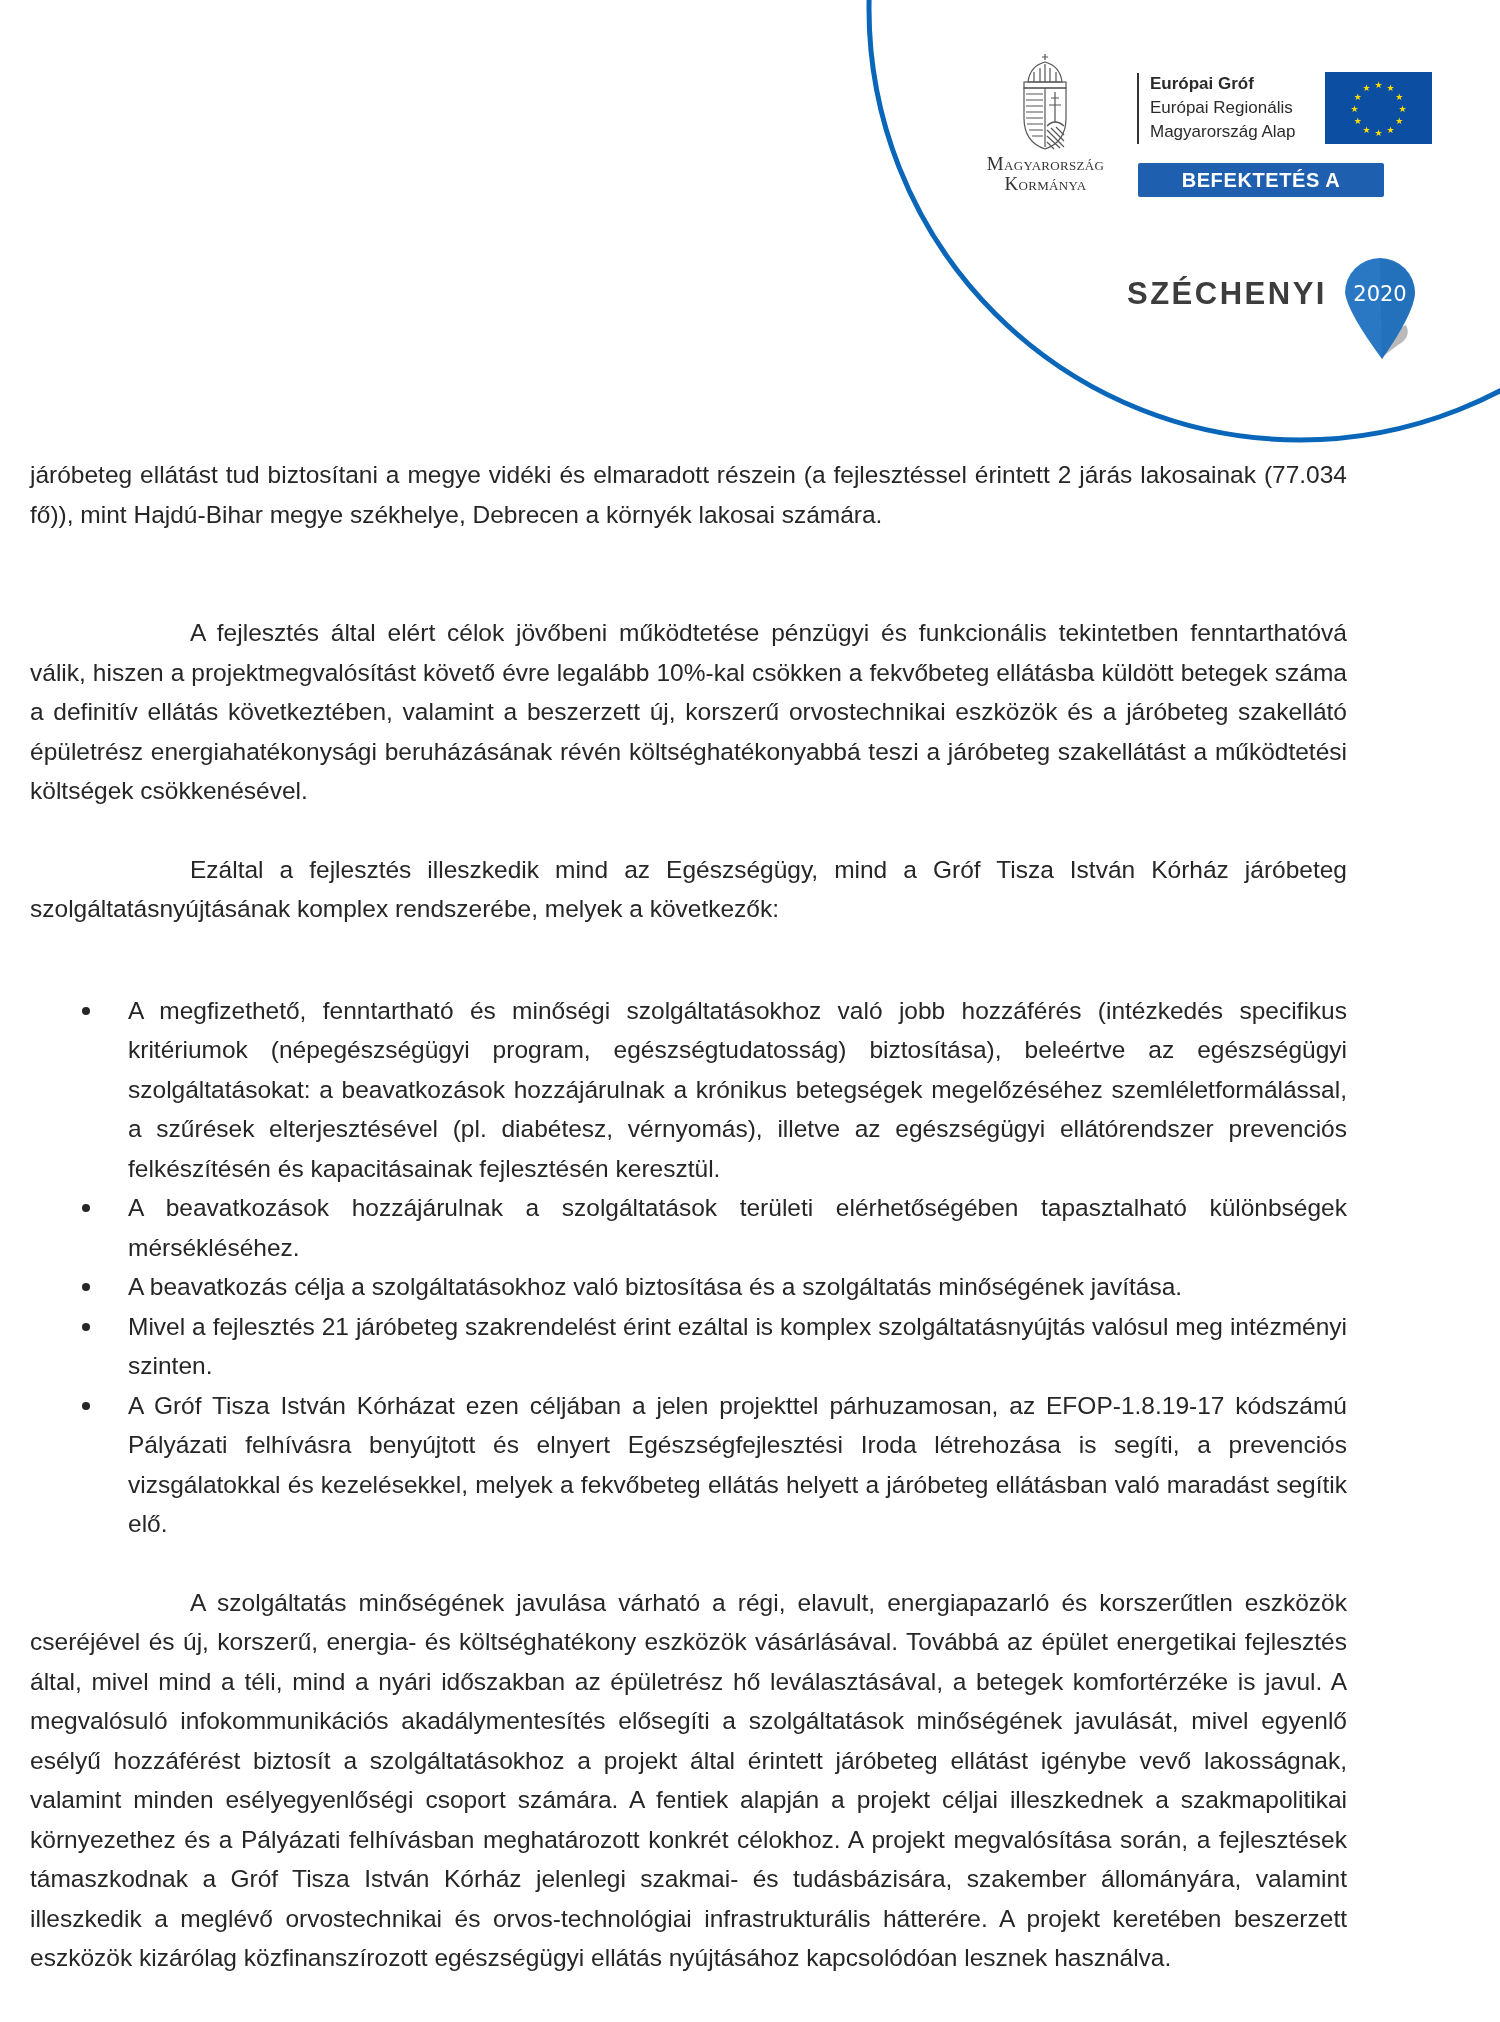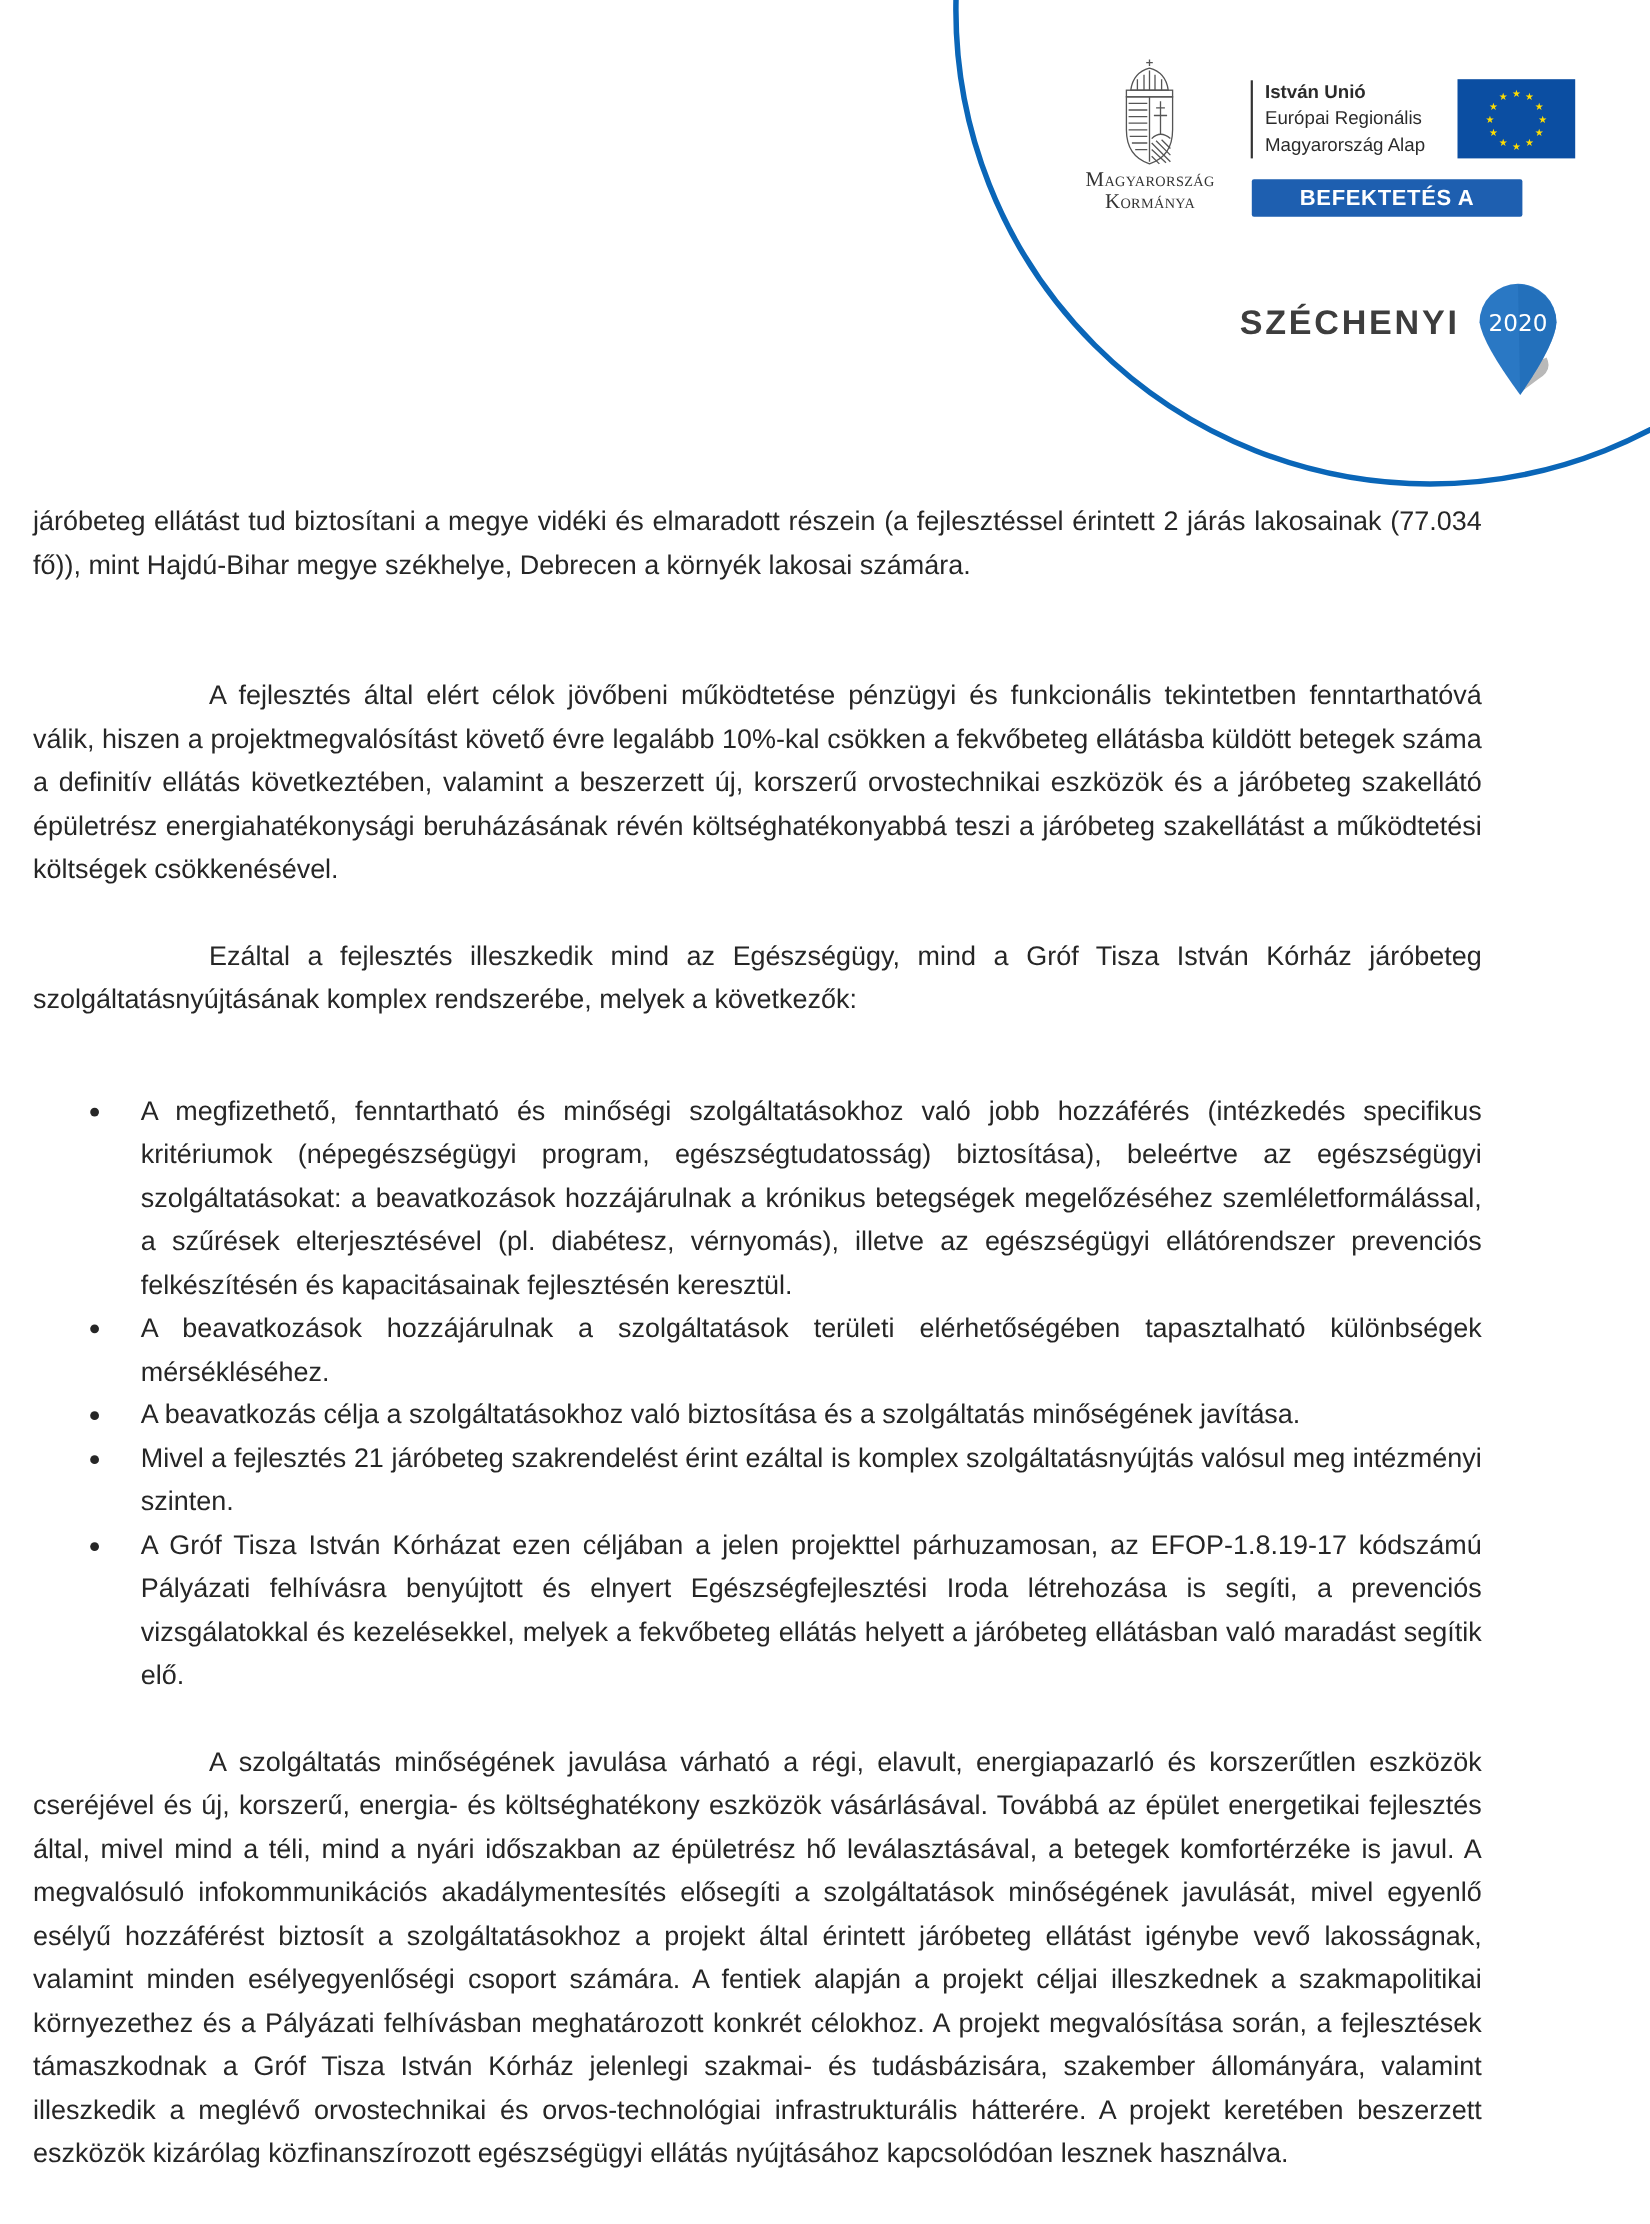"István Unió" div.bold { text: István Unió -> Európai Gróf }
